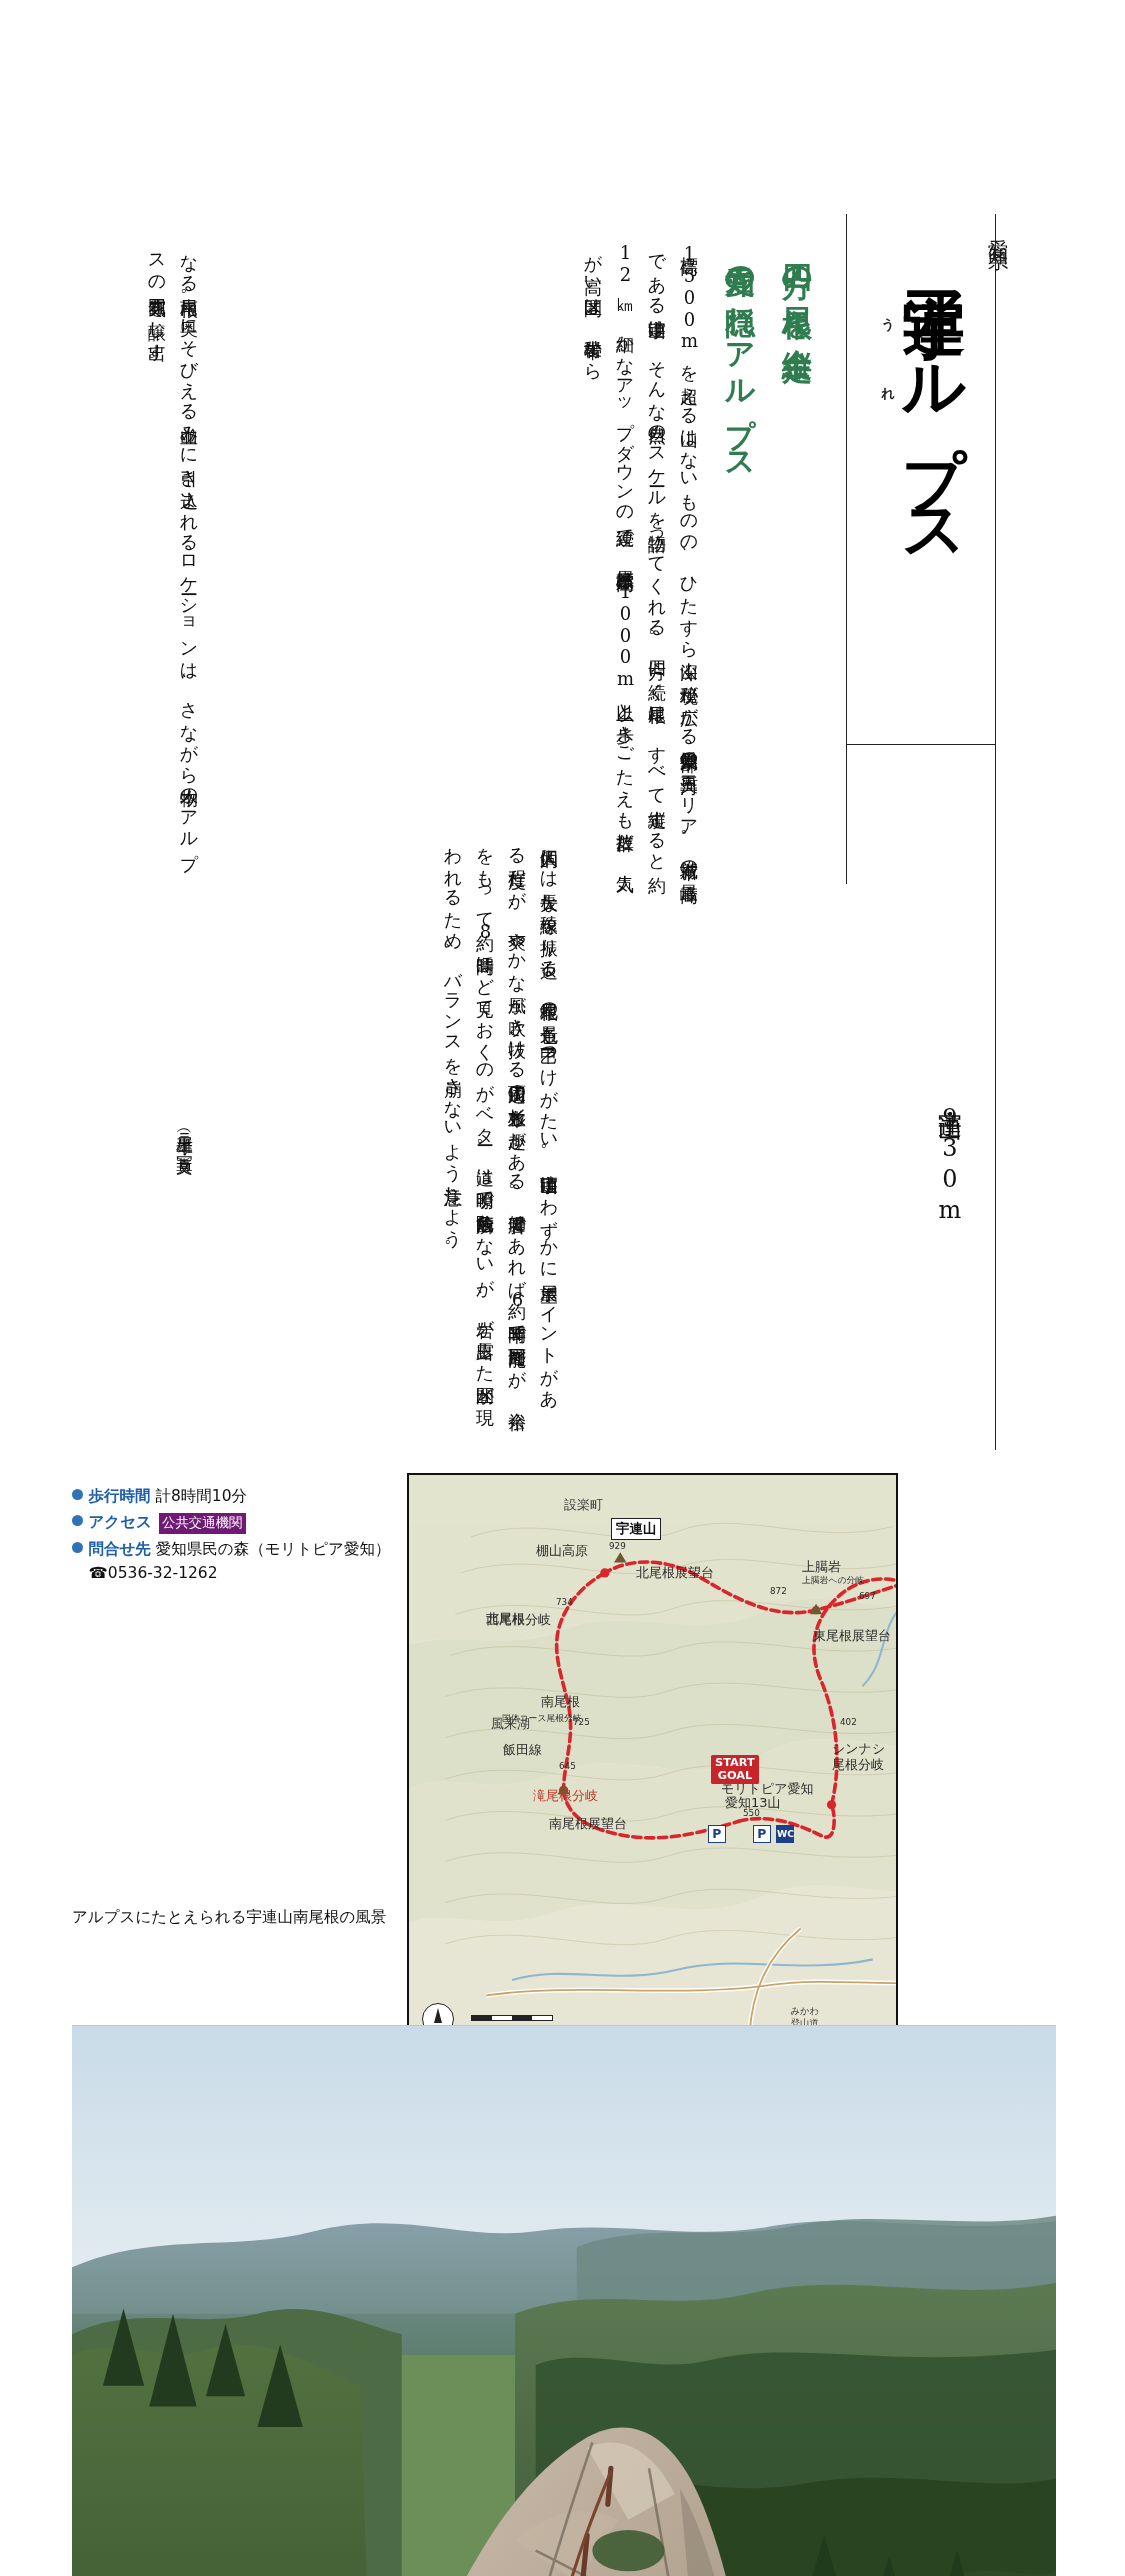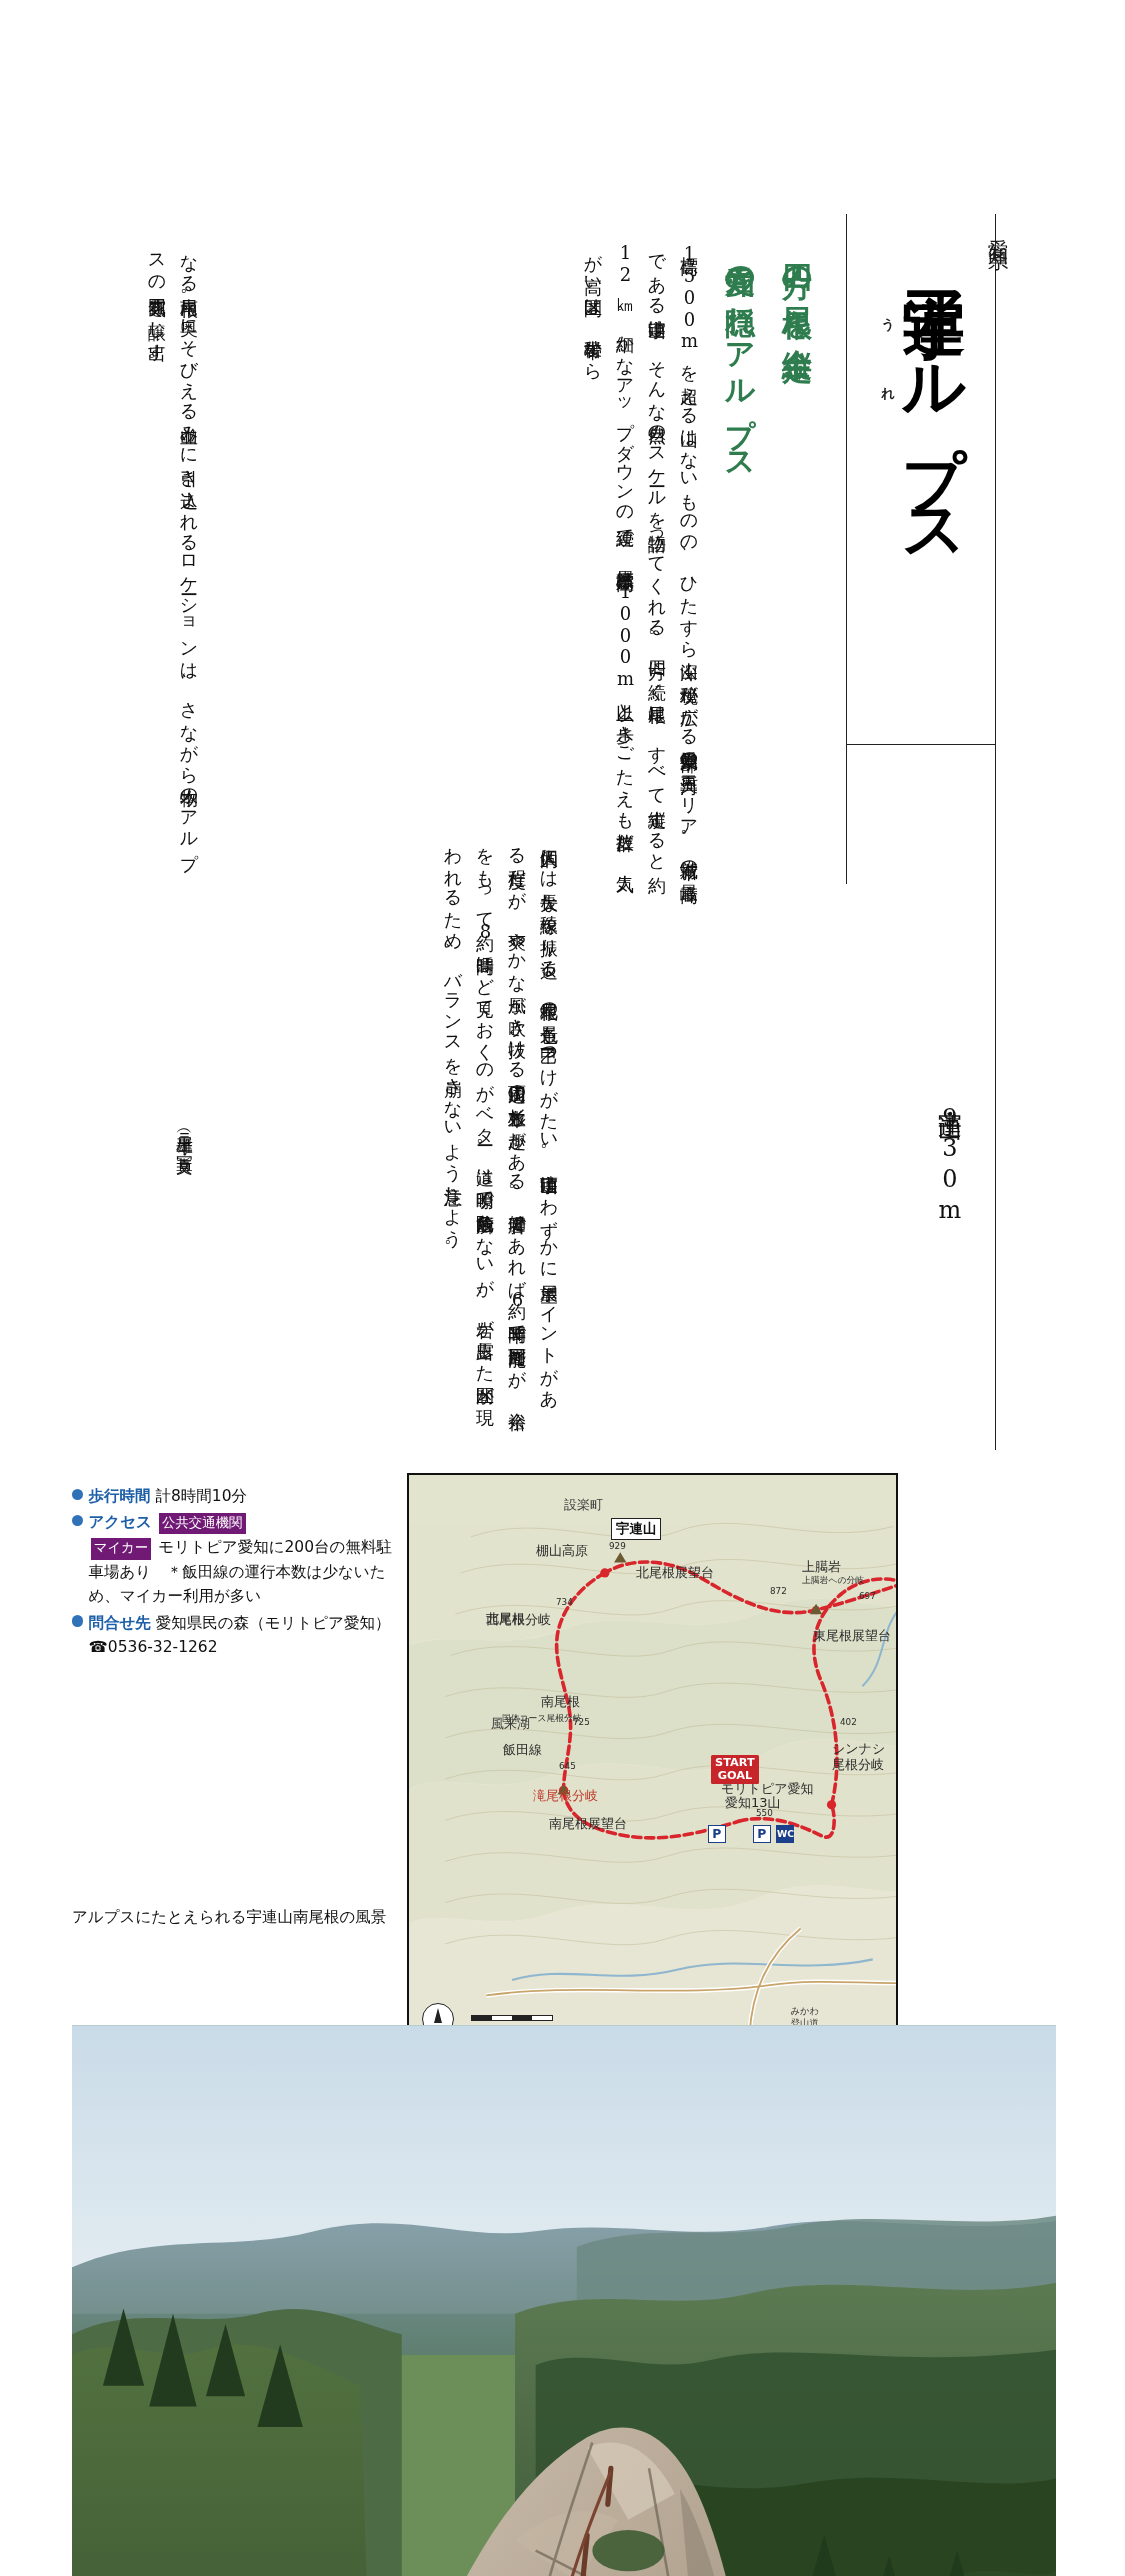"マイカー モリトピア愛知に200台の無料駐車場あり" div.info-line { html: <div> <span>マイカー</span> <span>モリトピア愛知に200台の無料駐車場あり ＊飯田線の運行本数は少ないため、マイカー利用が多い</span> </div> -> none }
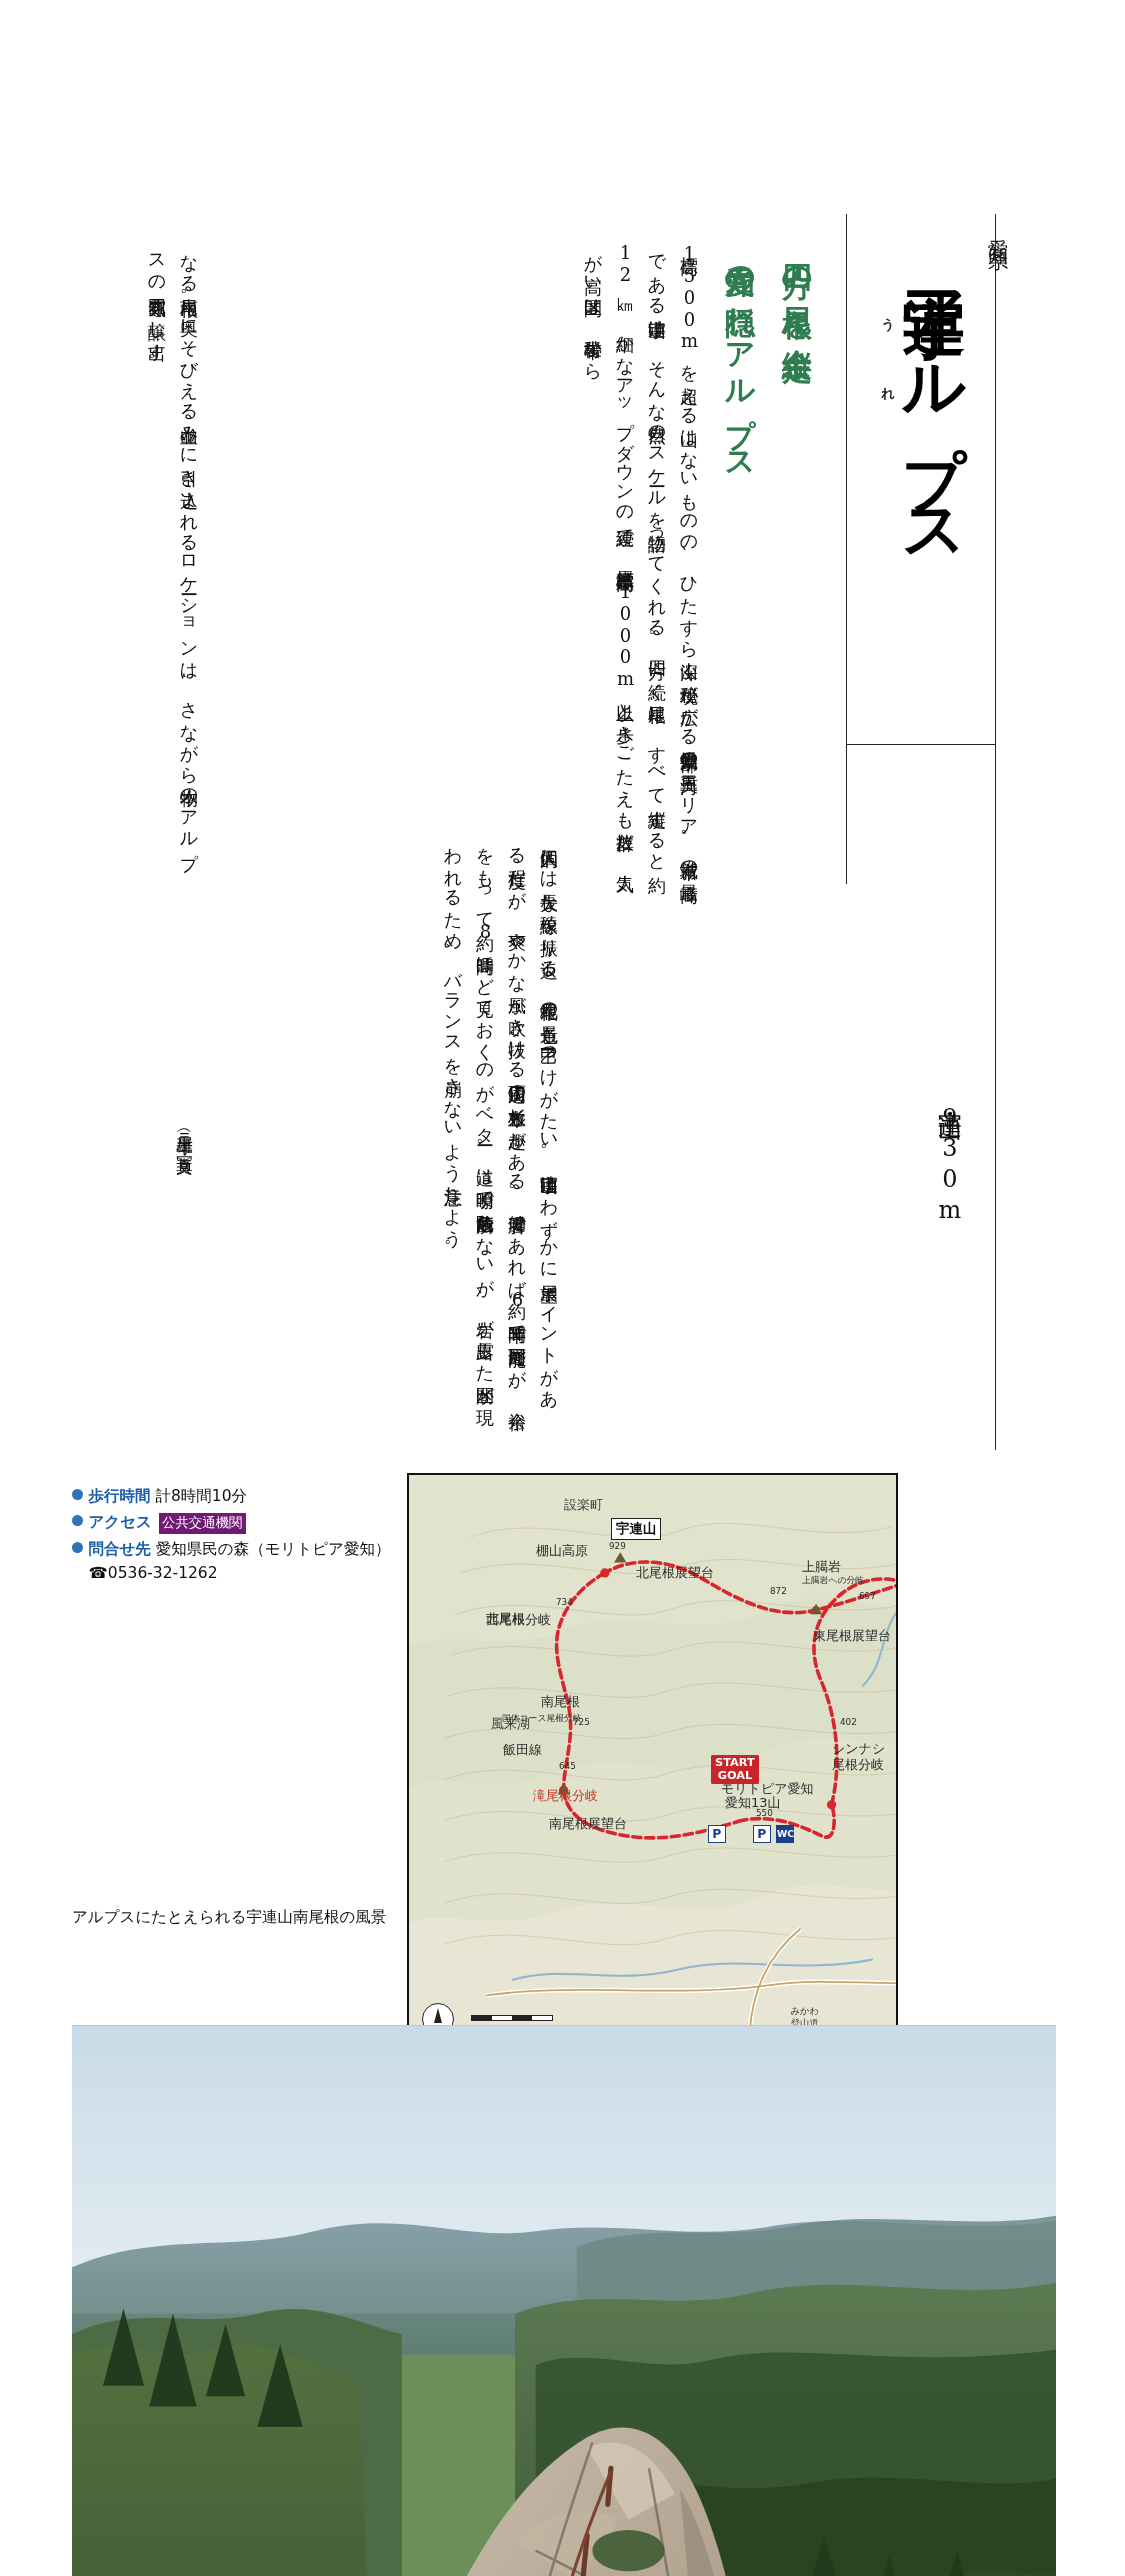"550" div.map-label { left: 347px -> 334px }
